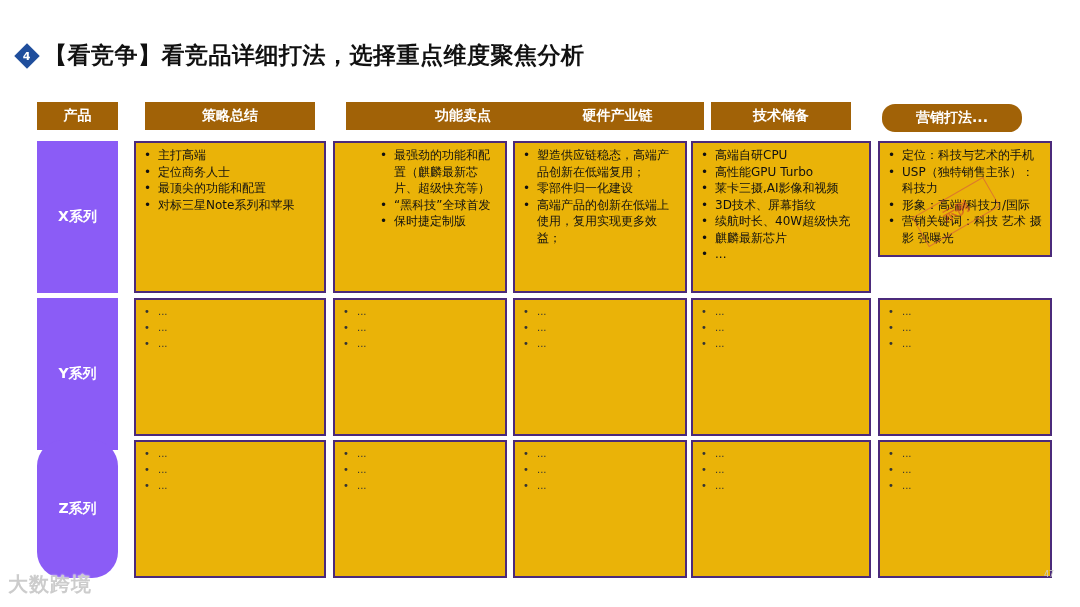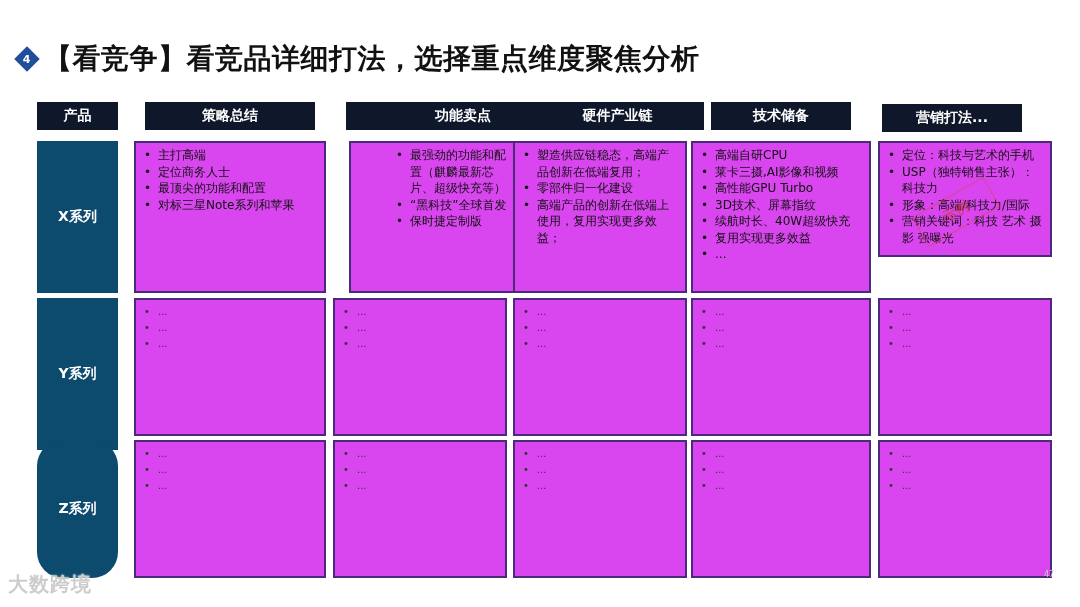"【看竞争】看竞品详细打法，选择重点维度聚焦分析" .title-text { font-size: 28px -> 23px }
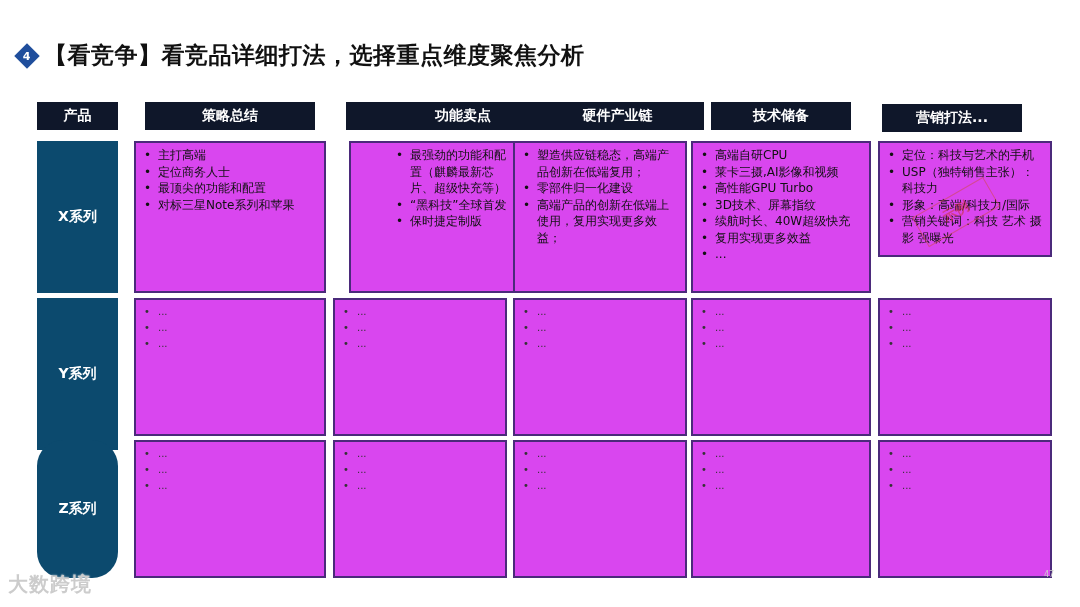"产品" .hdr { background: #0f172a -> #a16207 }
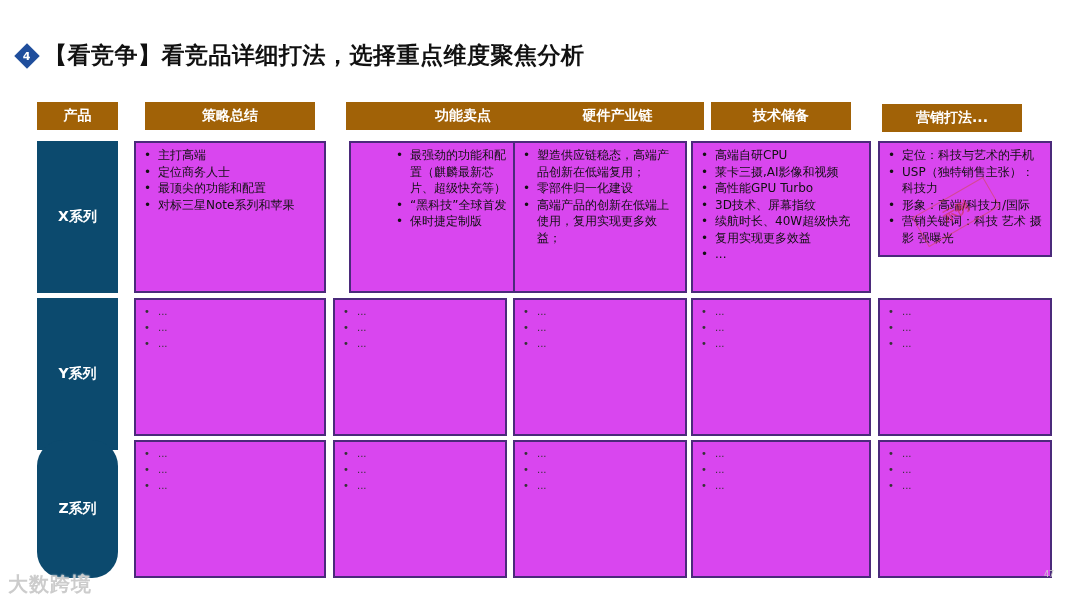"营销打法..." div.hdr { border-radius: none -> 13px }
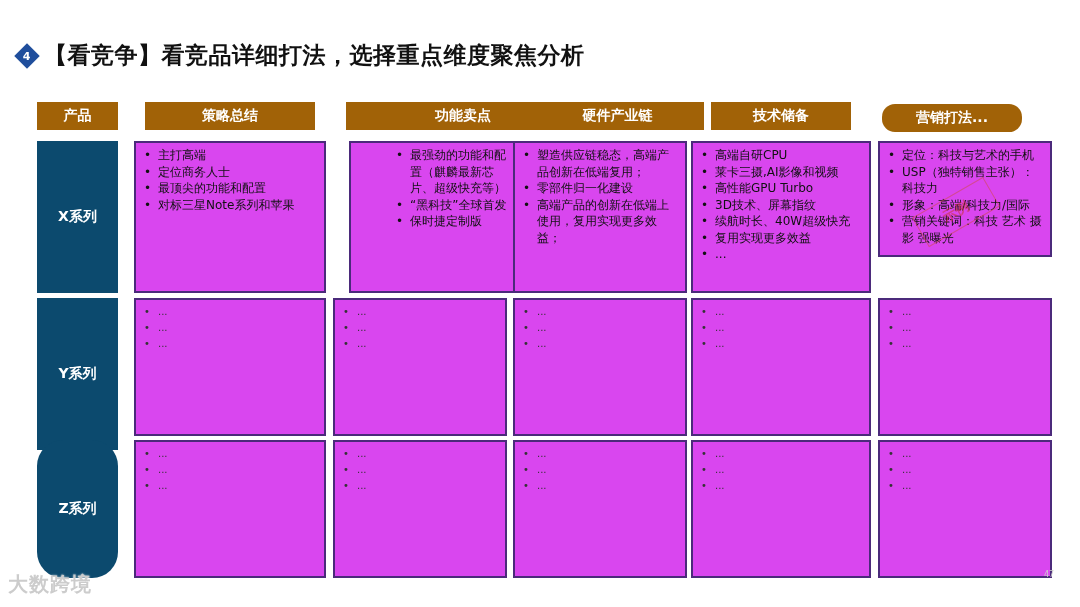"主打高端" .cell { background: #d946ef -> #eab308 }
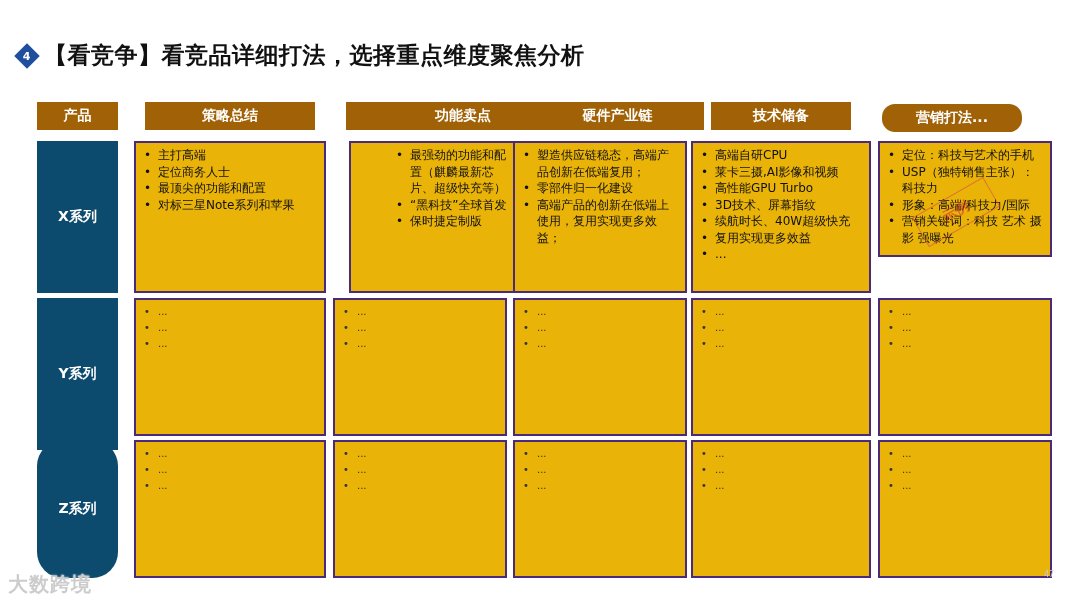"最强劲的功能和配置（麒麟最新芯片、超级快充等）" div.cell { left: 349px -> 333px }
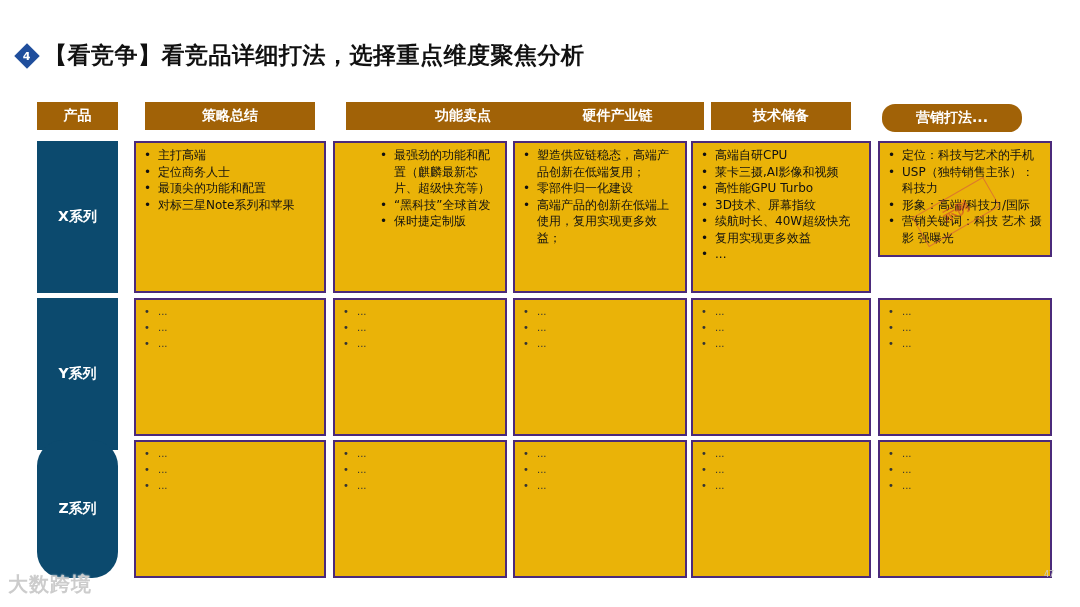"莱卡三摄,AI影像和视频" li { order: before "高性能GPU Turbo" -> after "高性能GPU Turbo" }
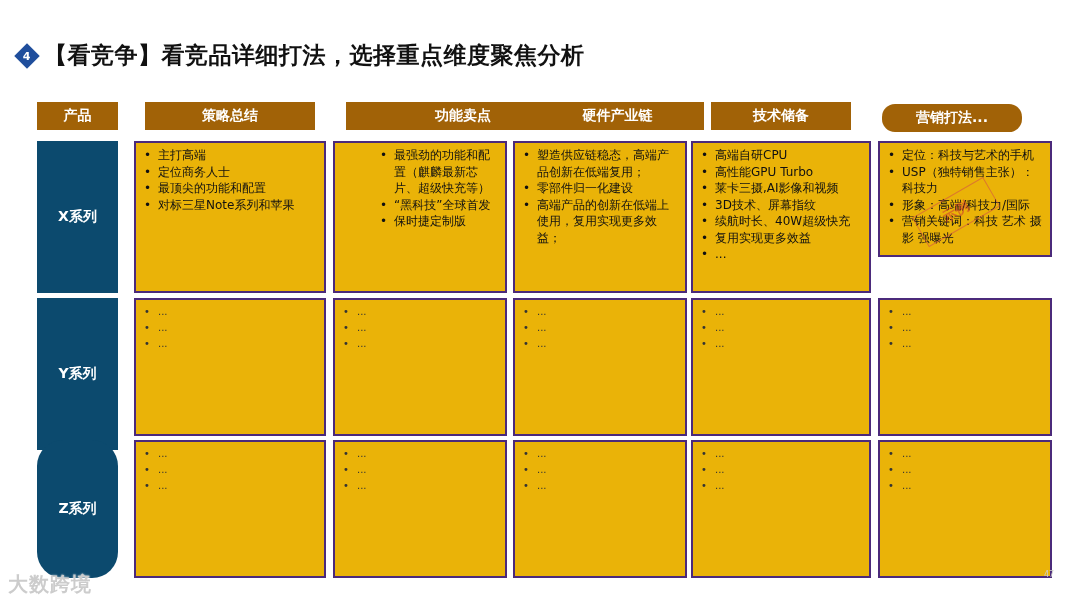"X系列" .rowlbl { background: #0c4a6e -> #8b5cf6 }
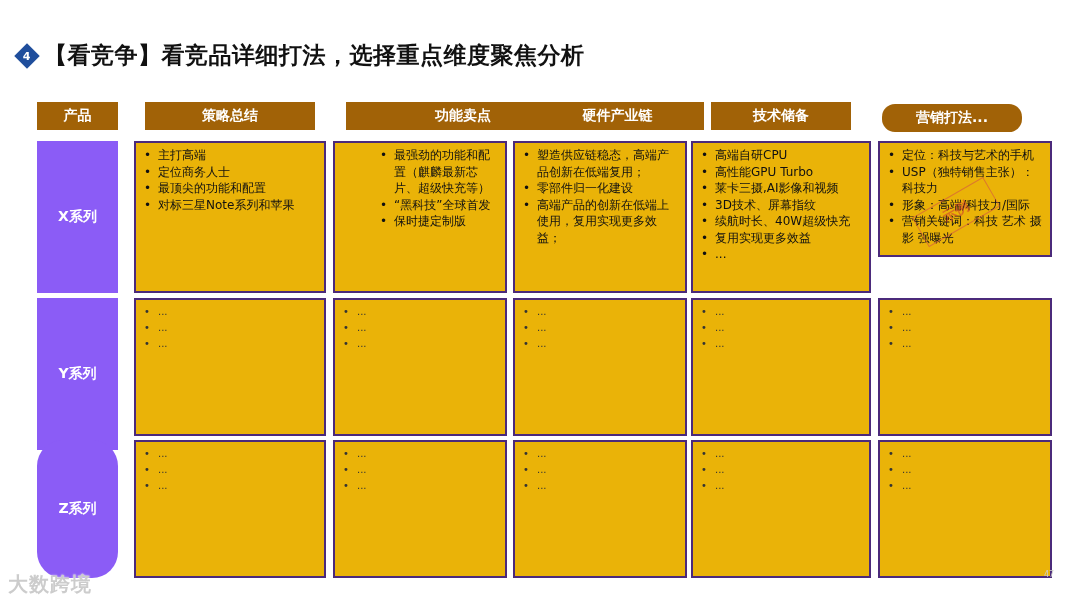"复用实现更多效益" li { text: 复用实现更多效益 -> 麒麟最新芯片 }
